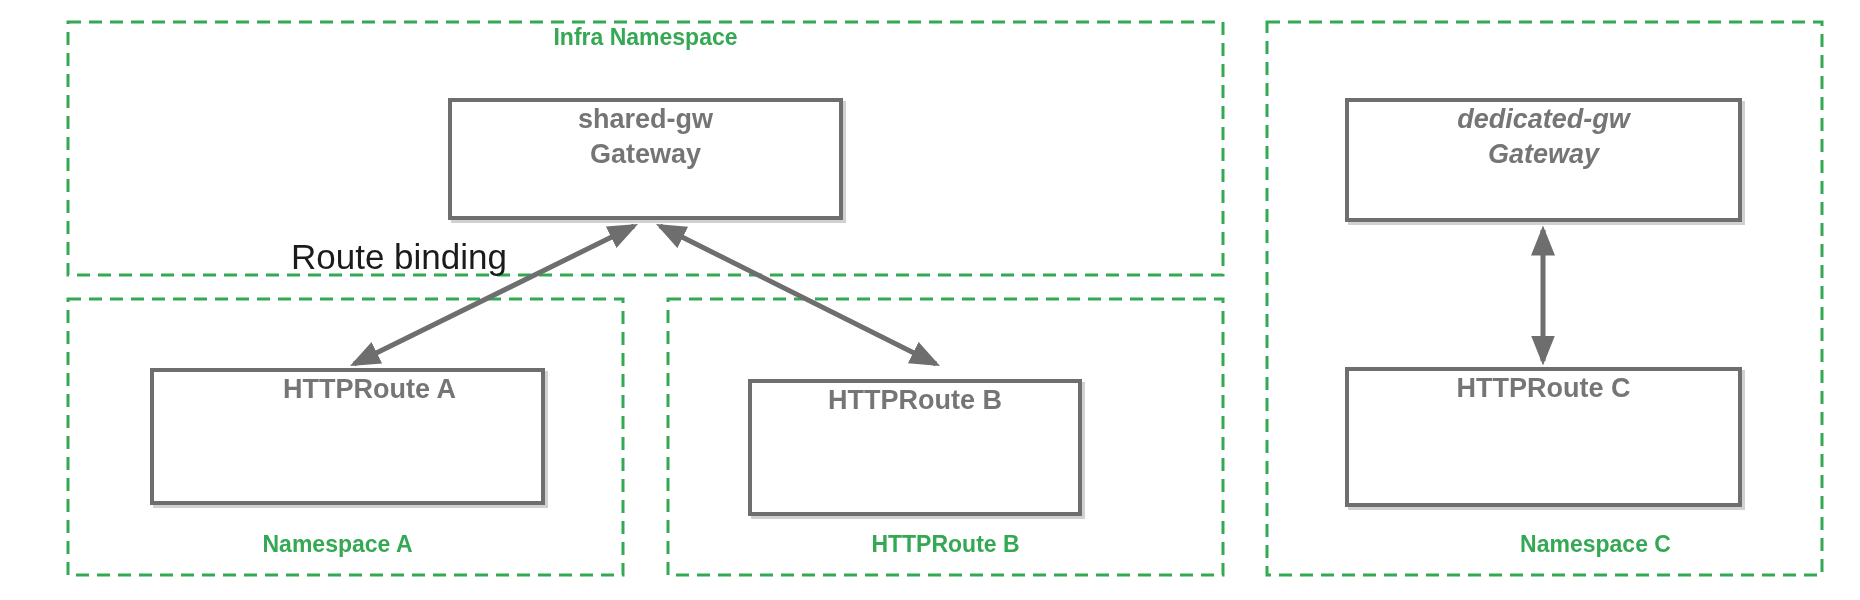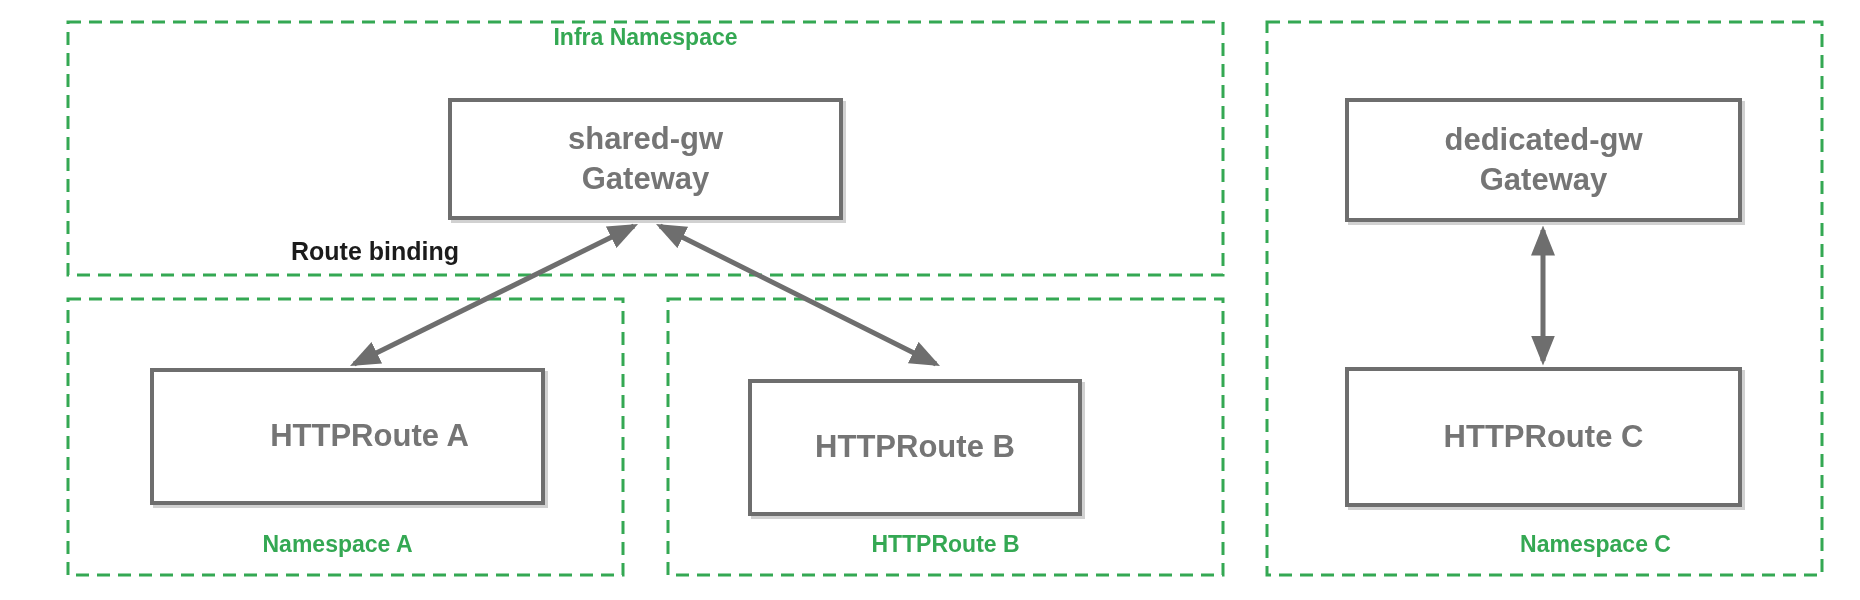"shared-gw" .node { font-size: 31px -> 27px; justify-content: center -> flex-start }
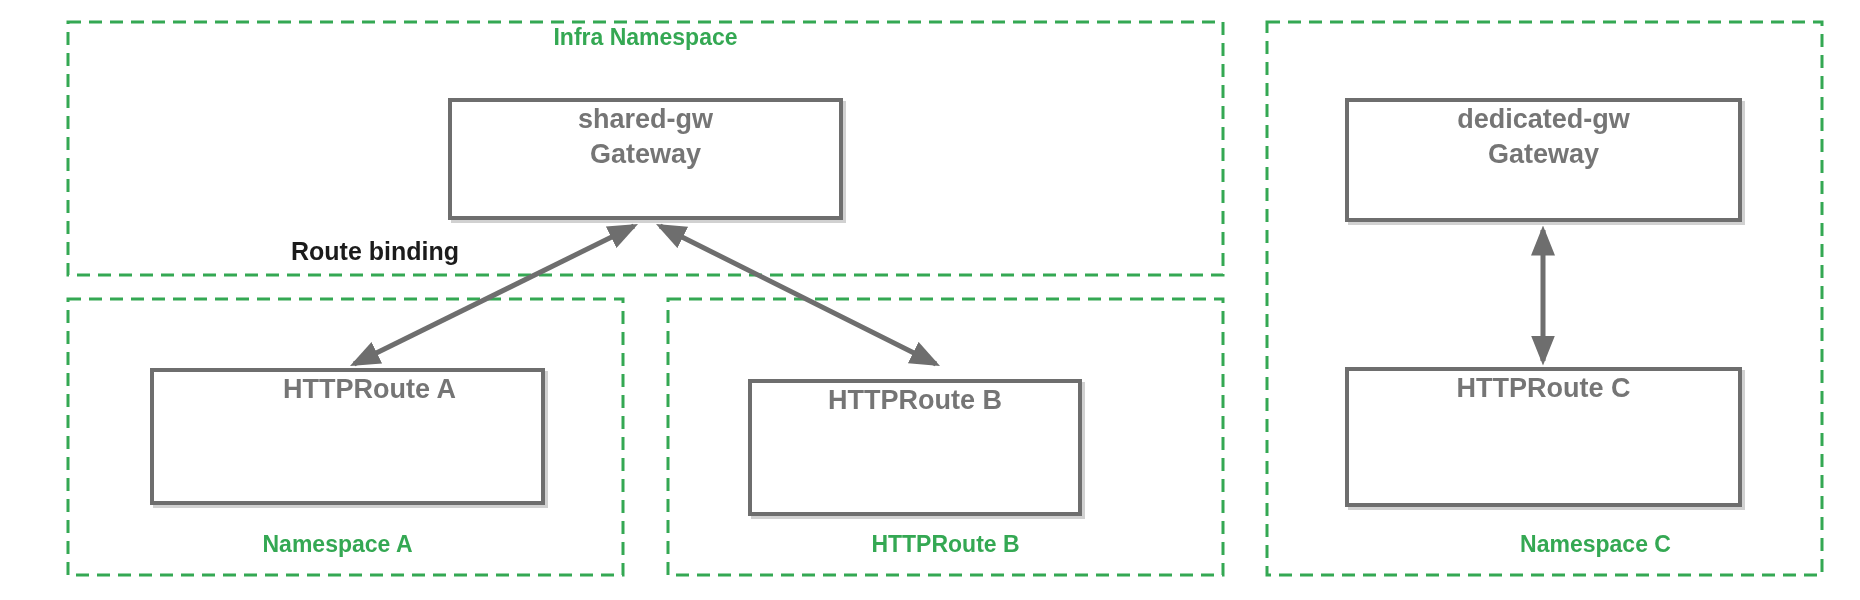"dedicated-gw" div.node { font-style: none -> italic }
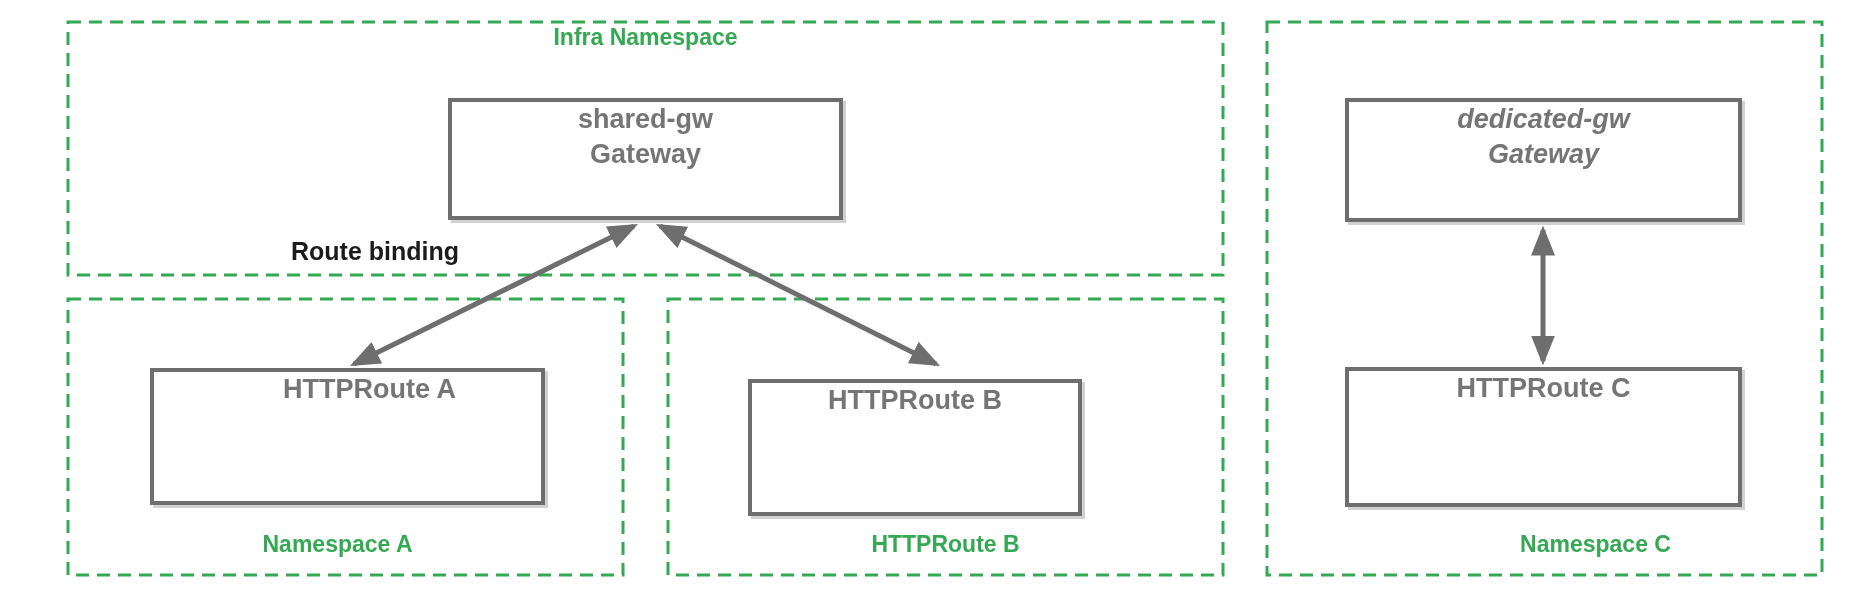"Route binding" .annotation { font-size: 25px -> 35px; font-weight: bold -> normal }
